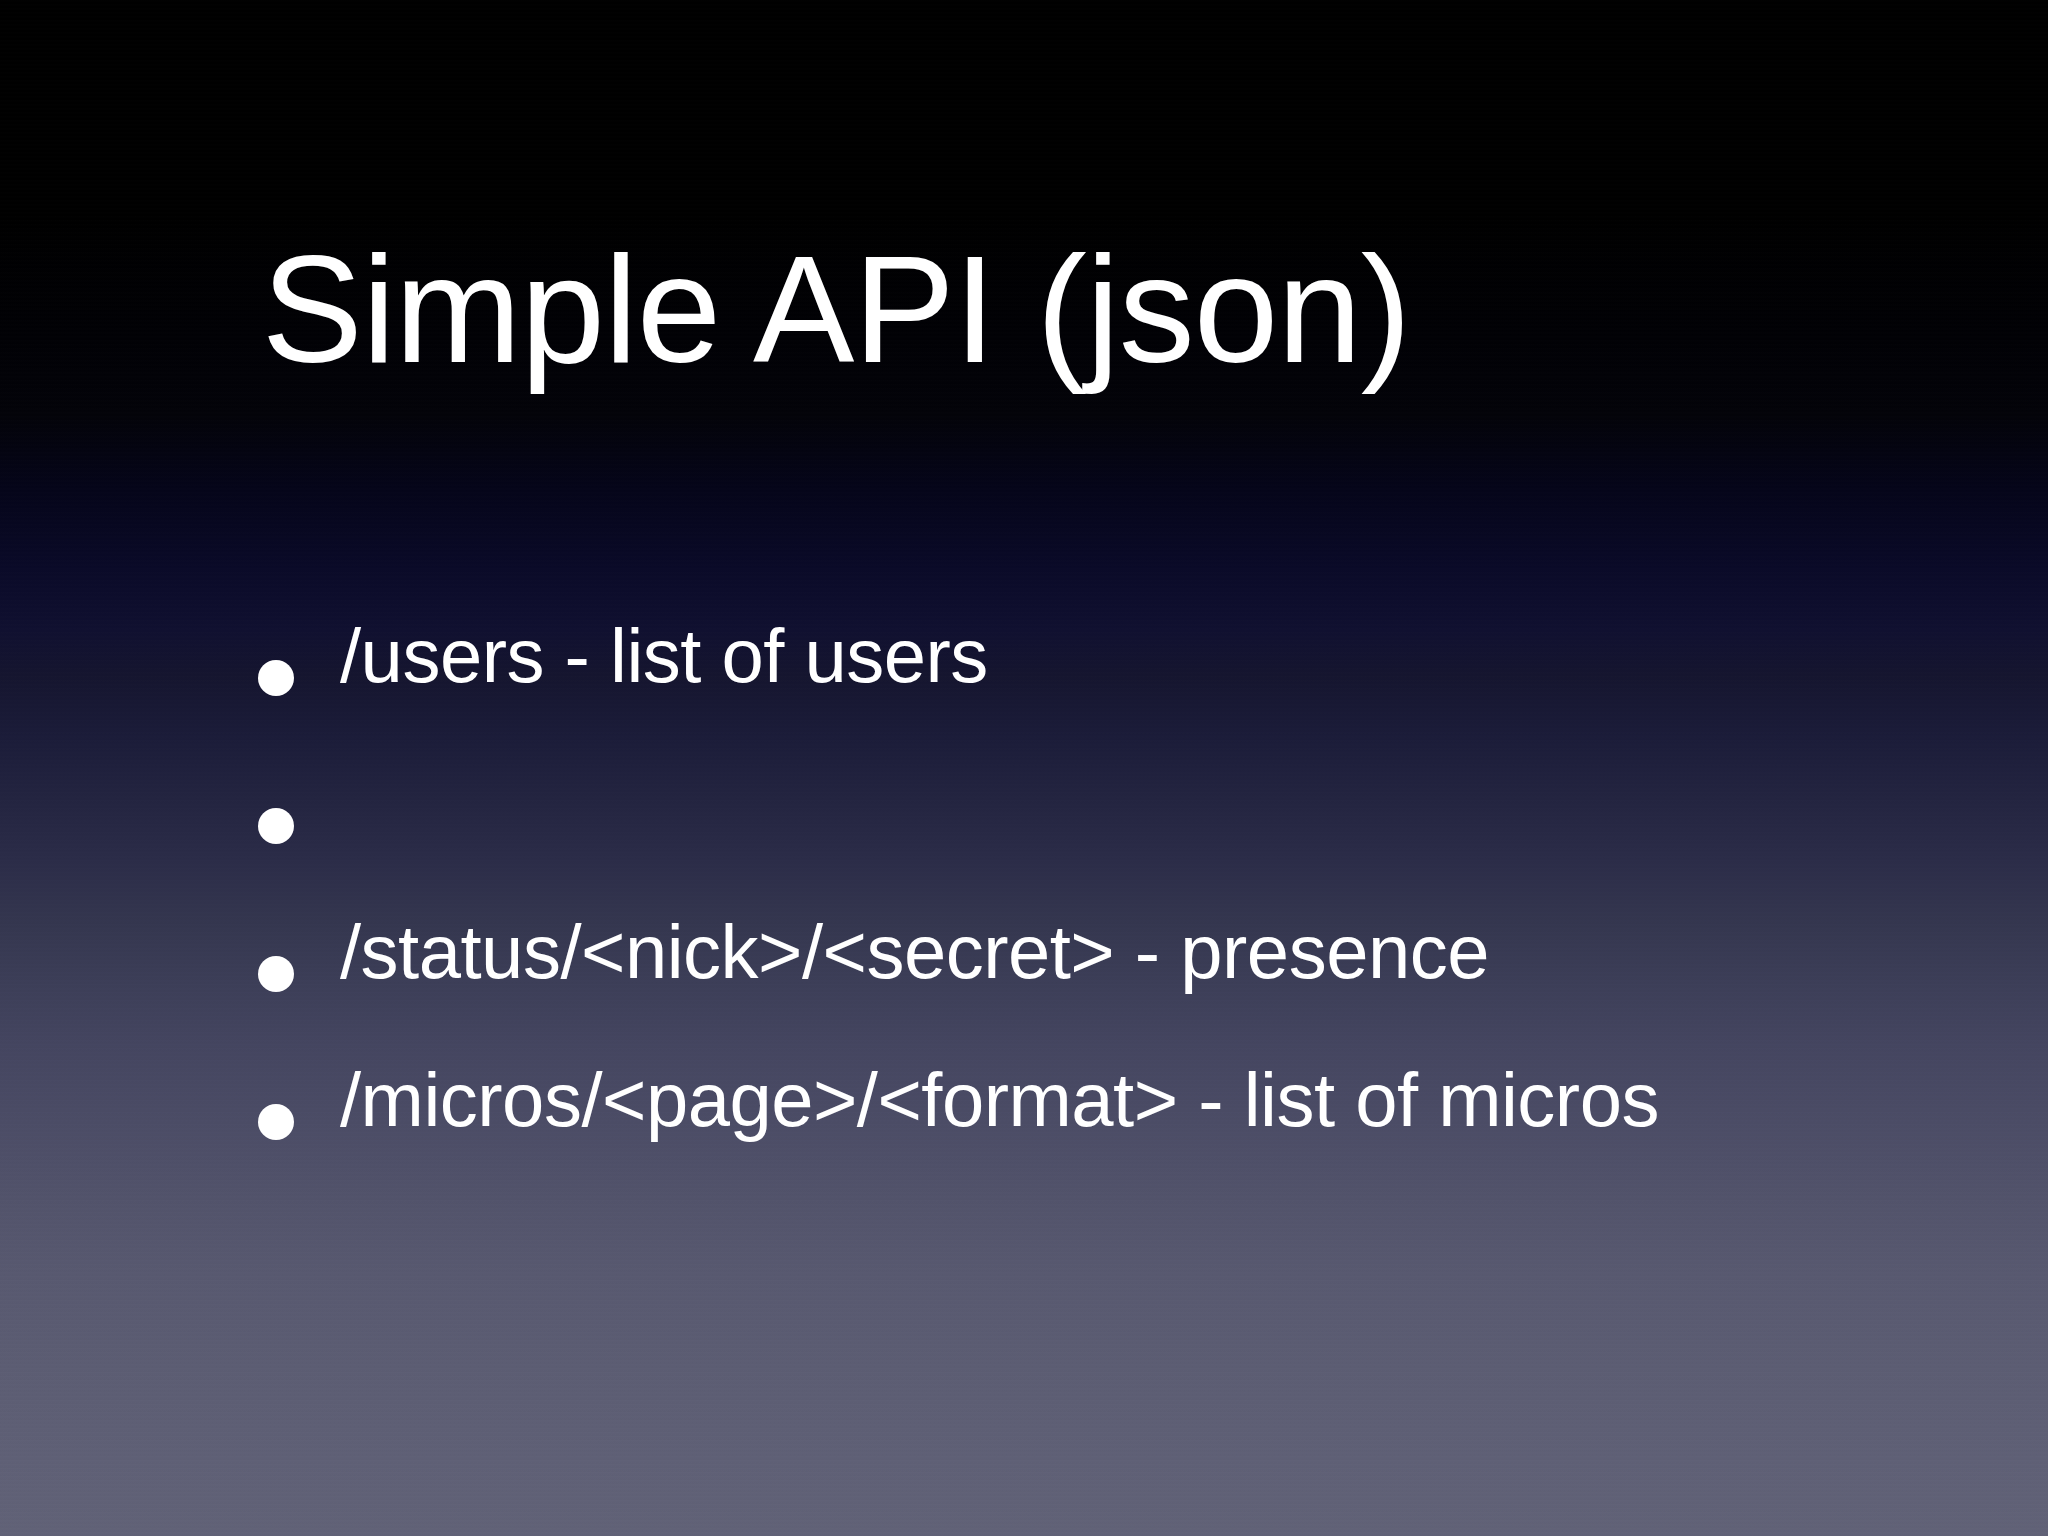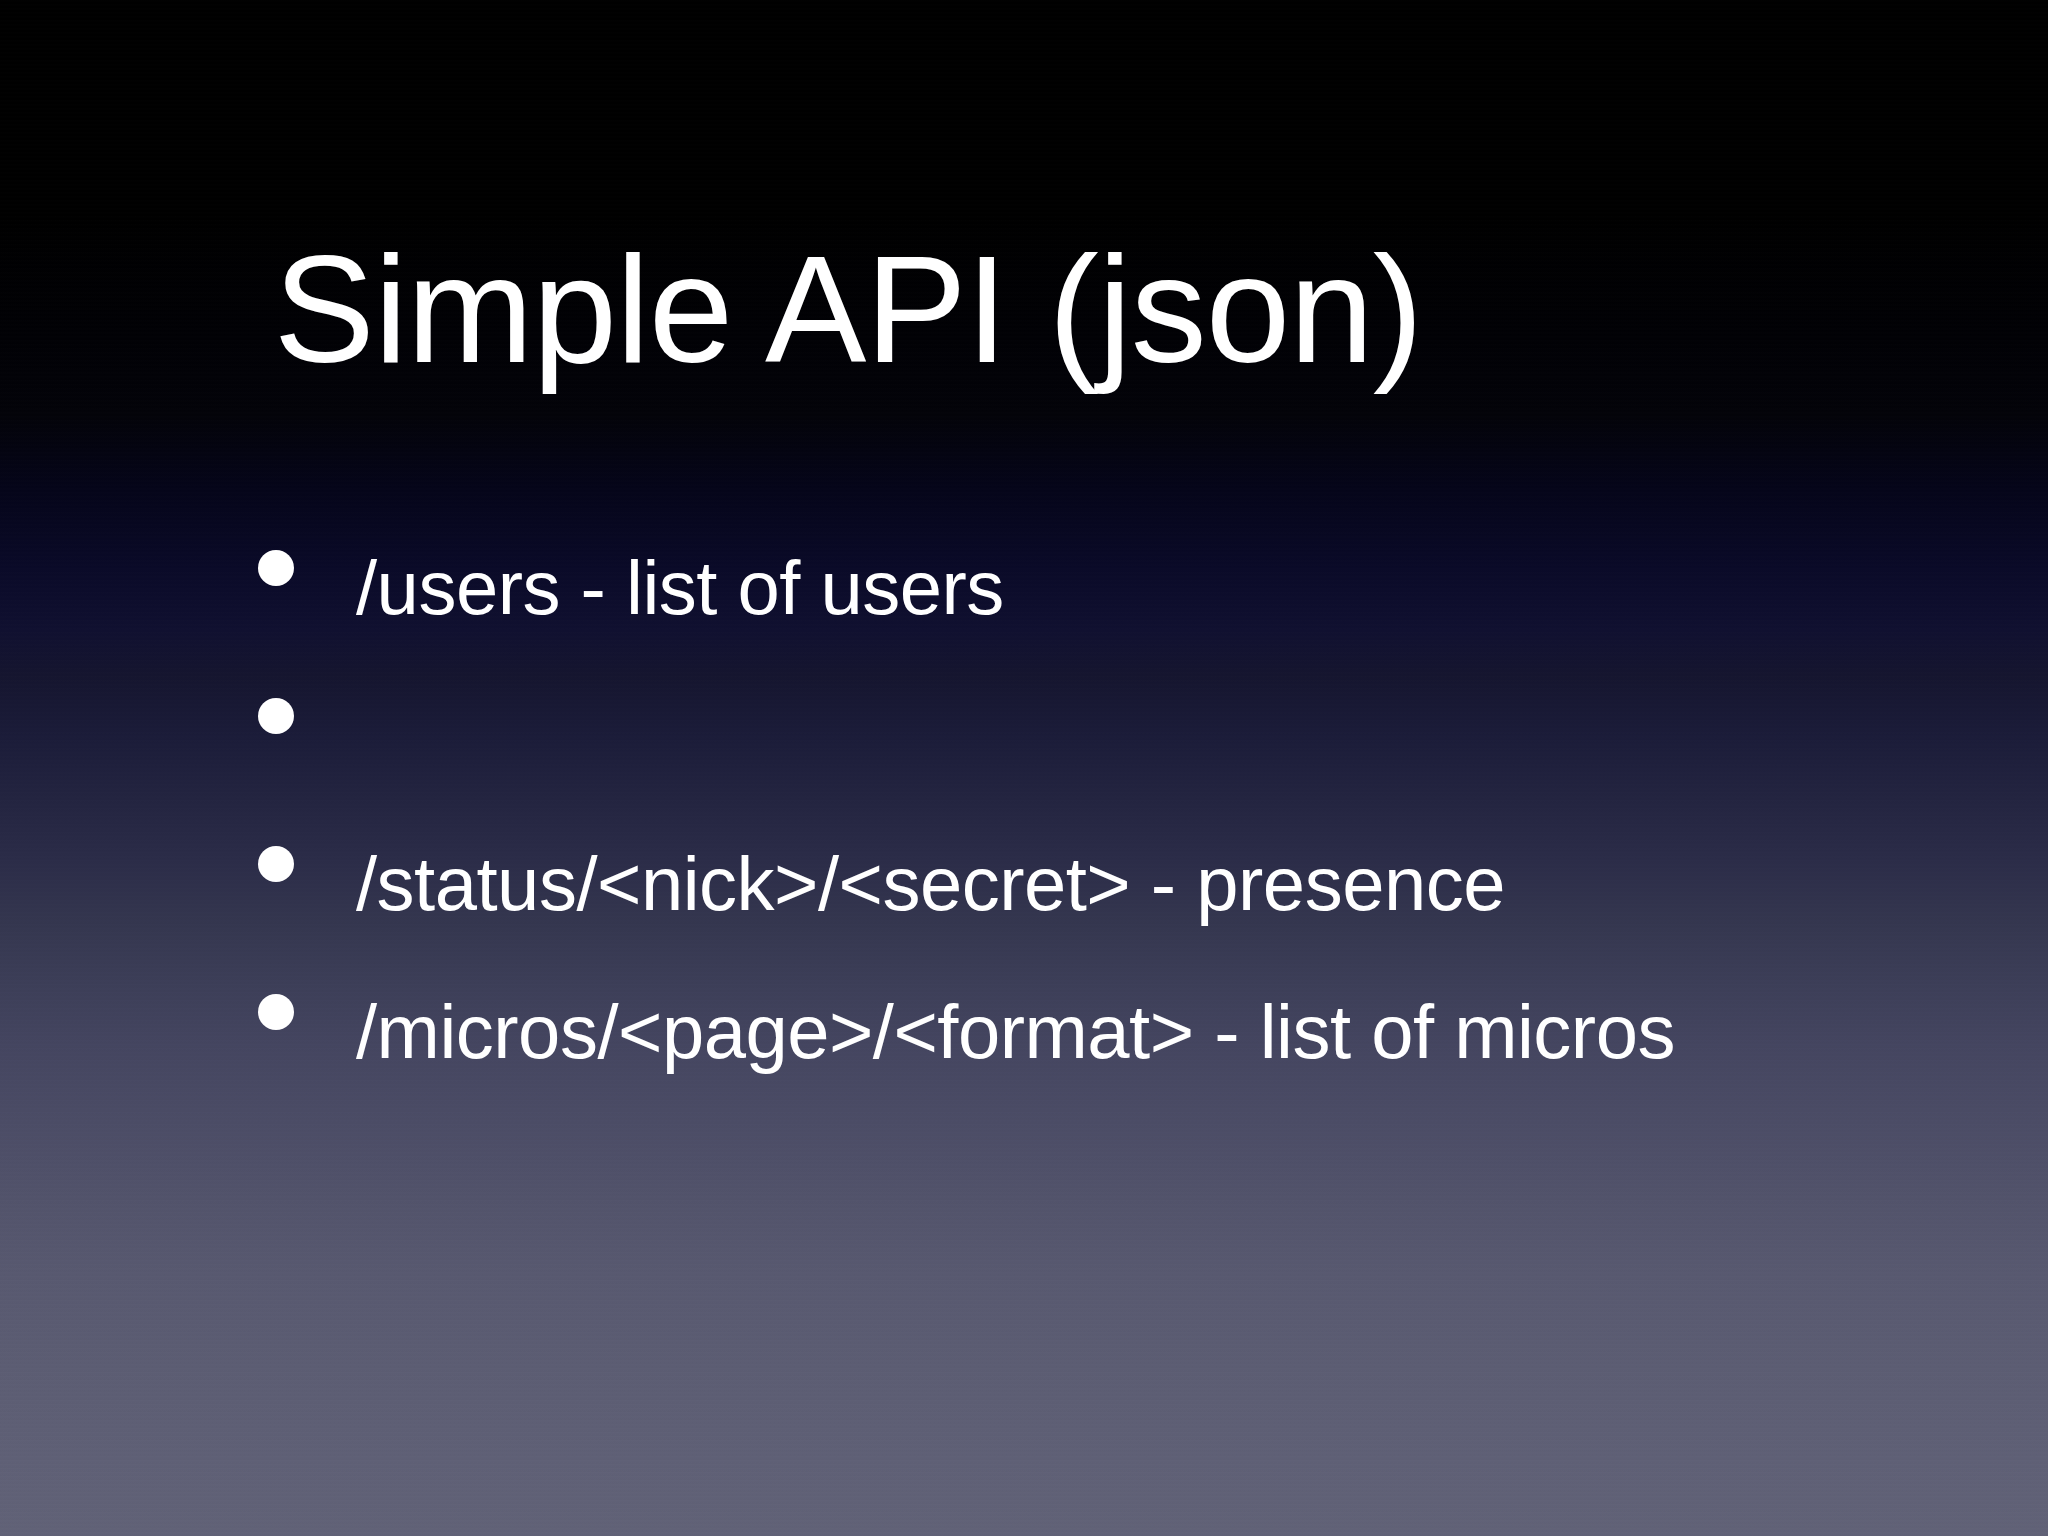"Simple API (json)" #title { left: 16px -> 4px }
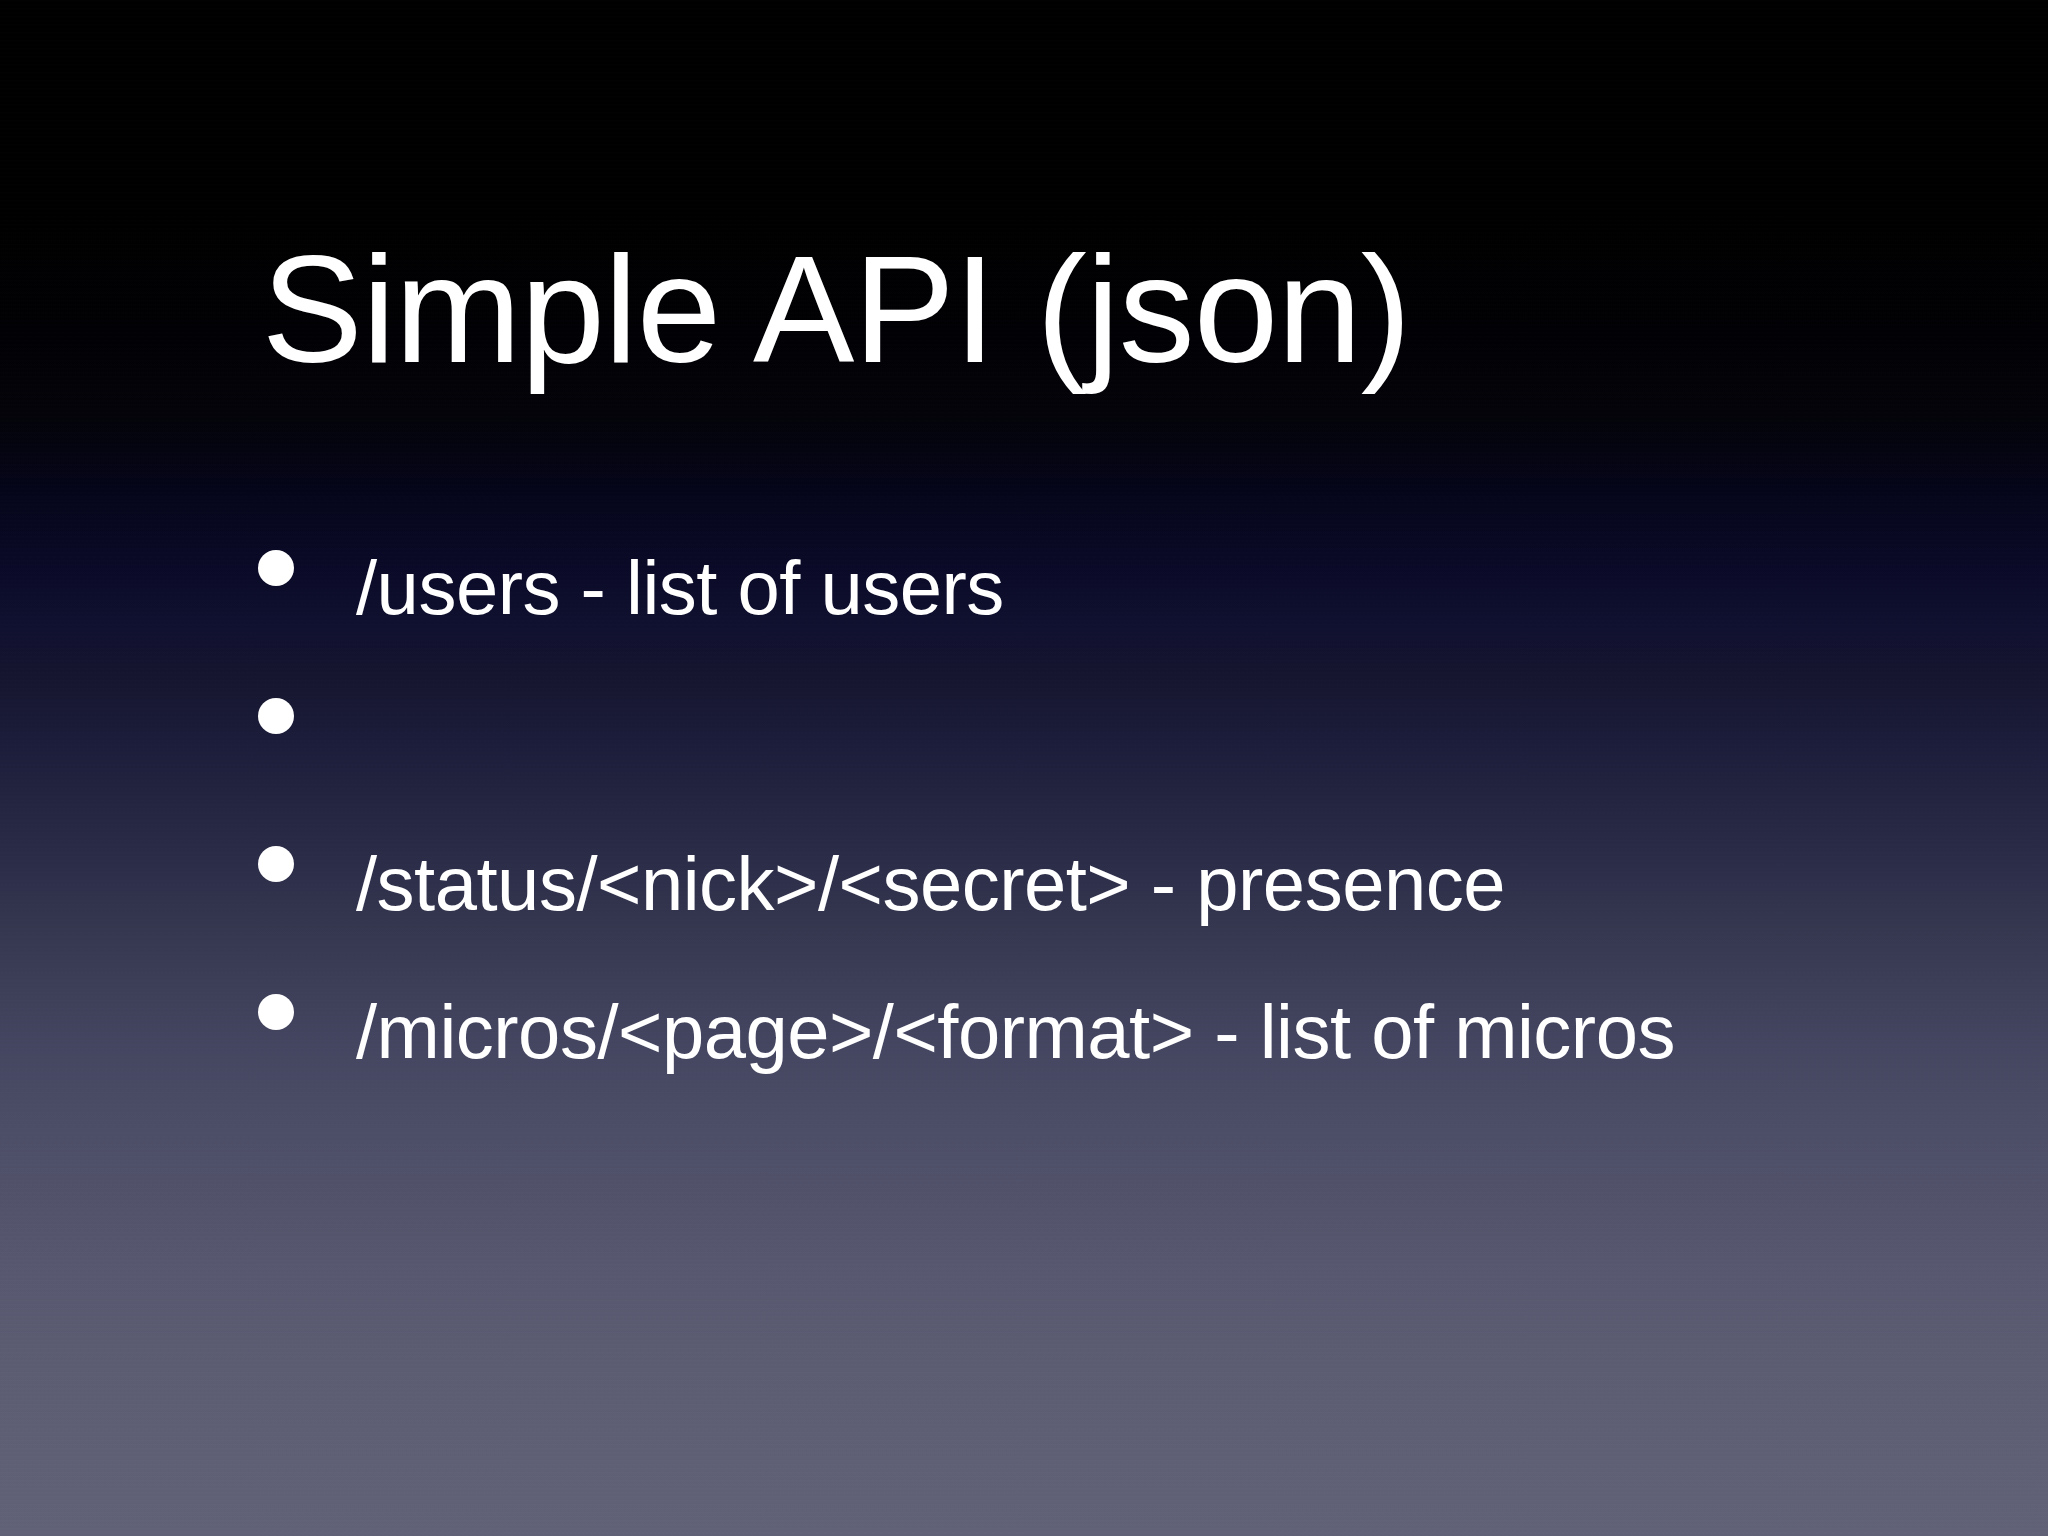"/users - list of users" .bullet-row { align-items: flex-start -> flex-end; gap: 16px -> none }
